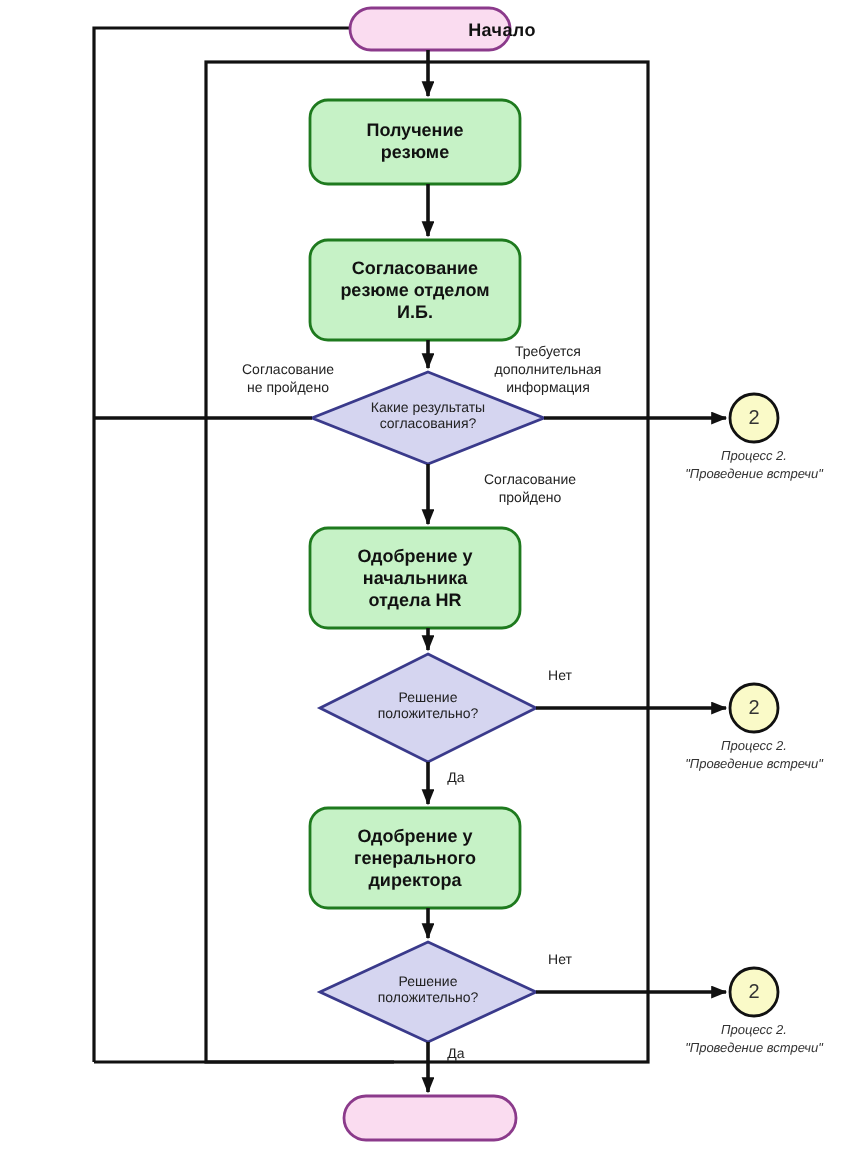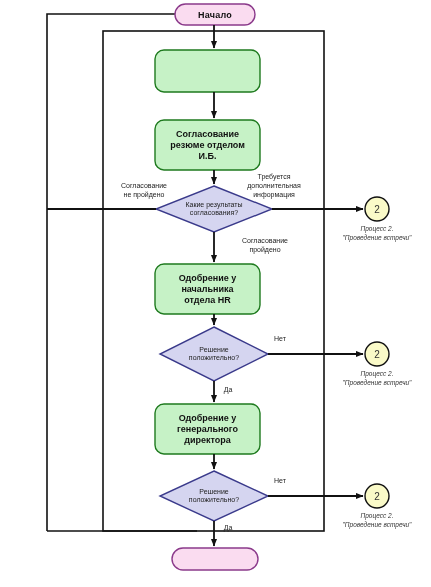"Начало" div.nodeText { padding-left: none -> 36px }
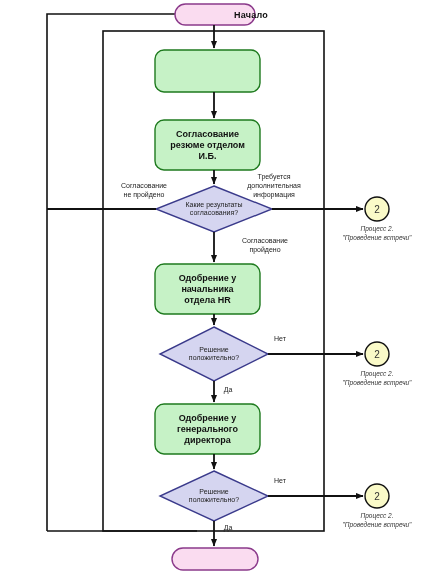"Получение" div.nodeText { html: none -> <div>Получение резюме</div> }
